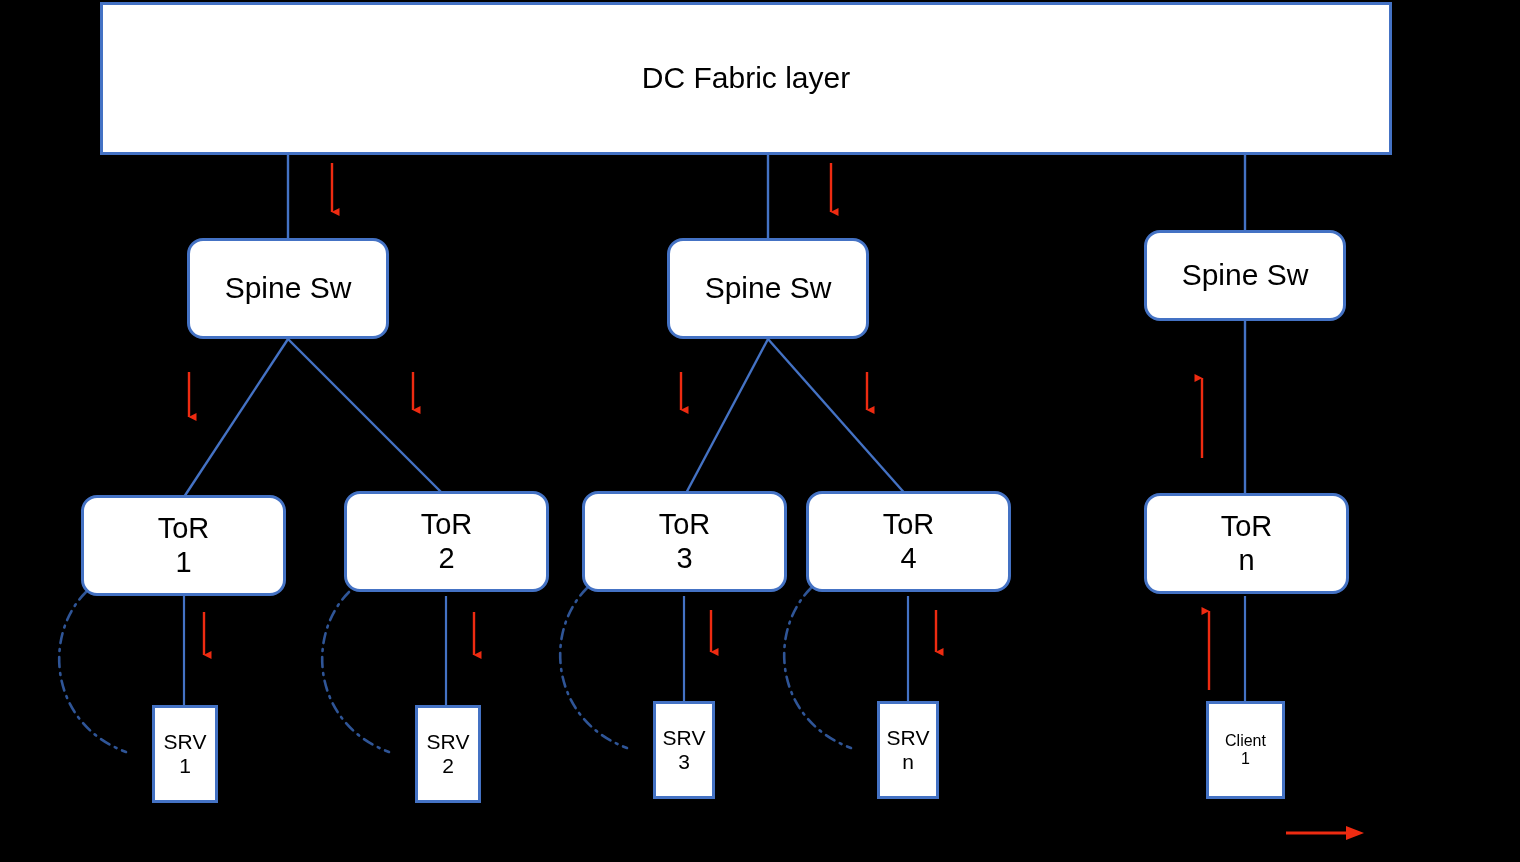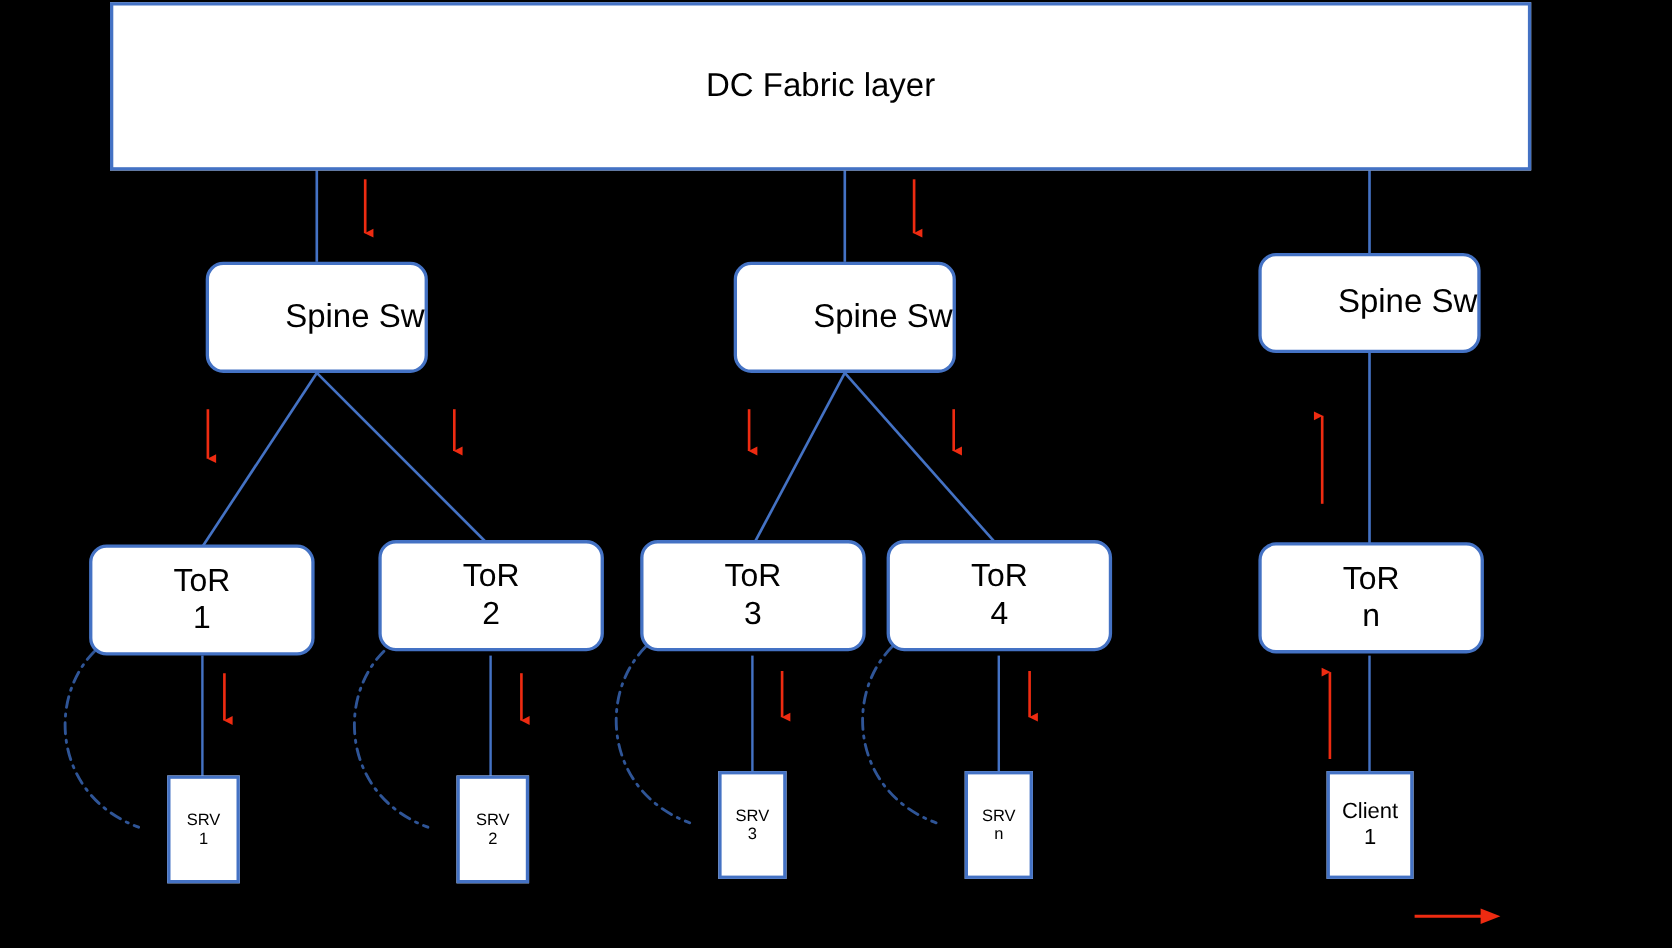"Spine Sw" .spine { align-items: flex-end -> none }
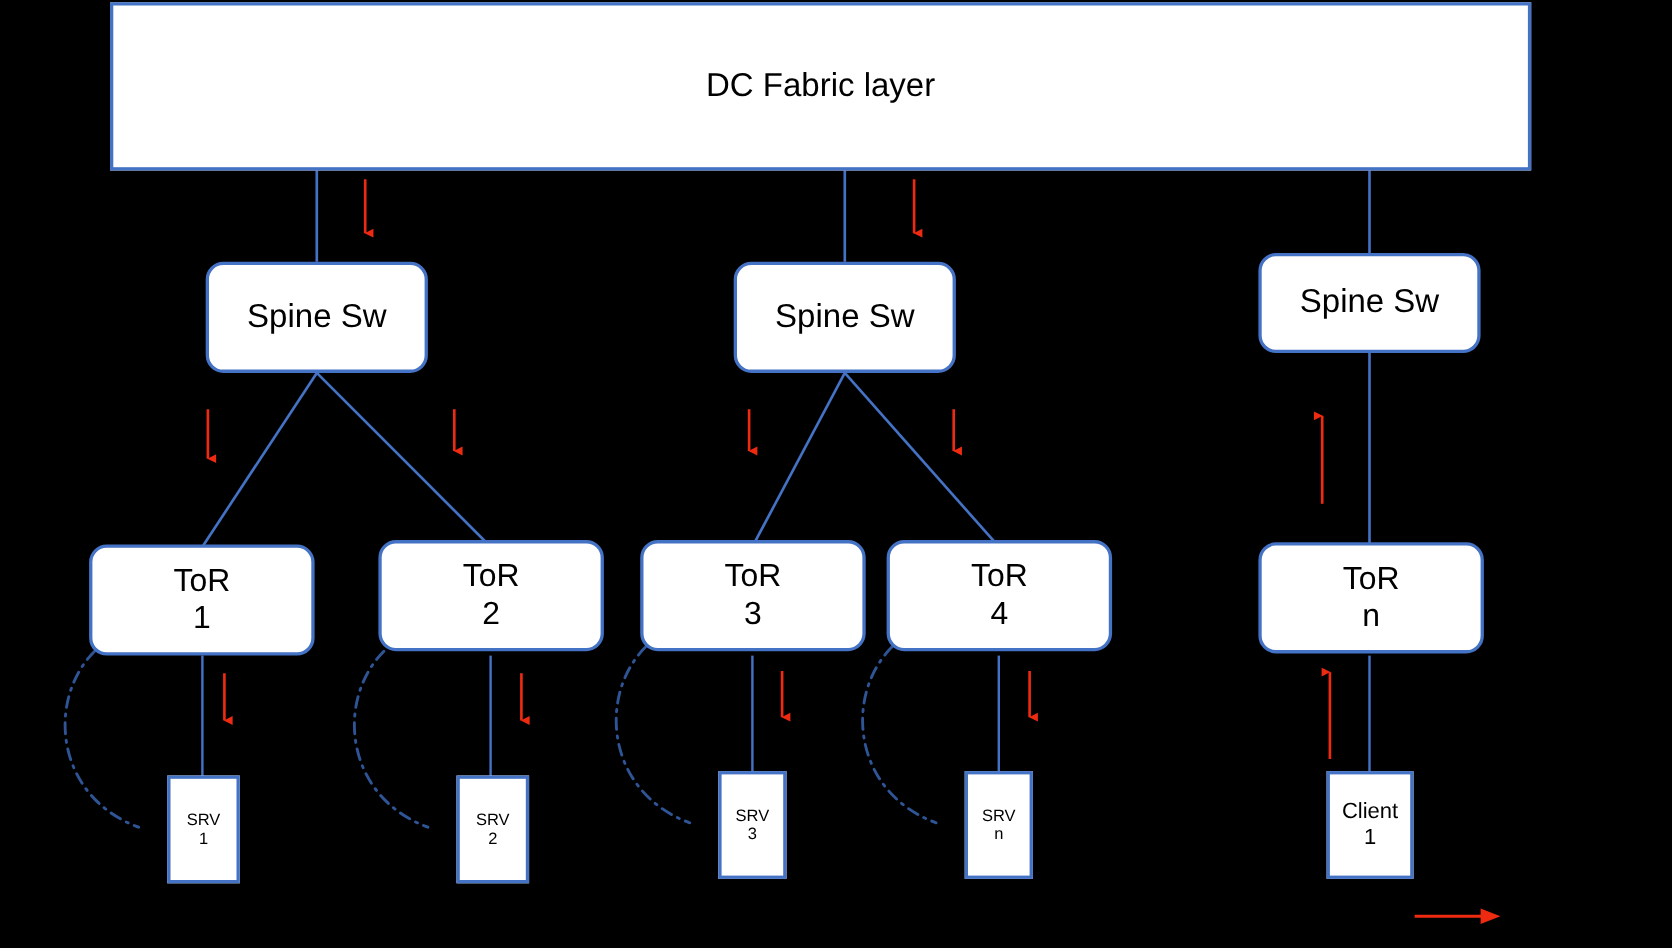"SRV" .srv { font-size: 15px -> 21px }
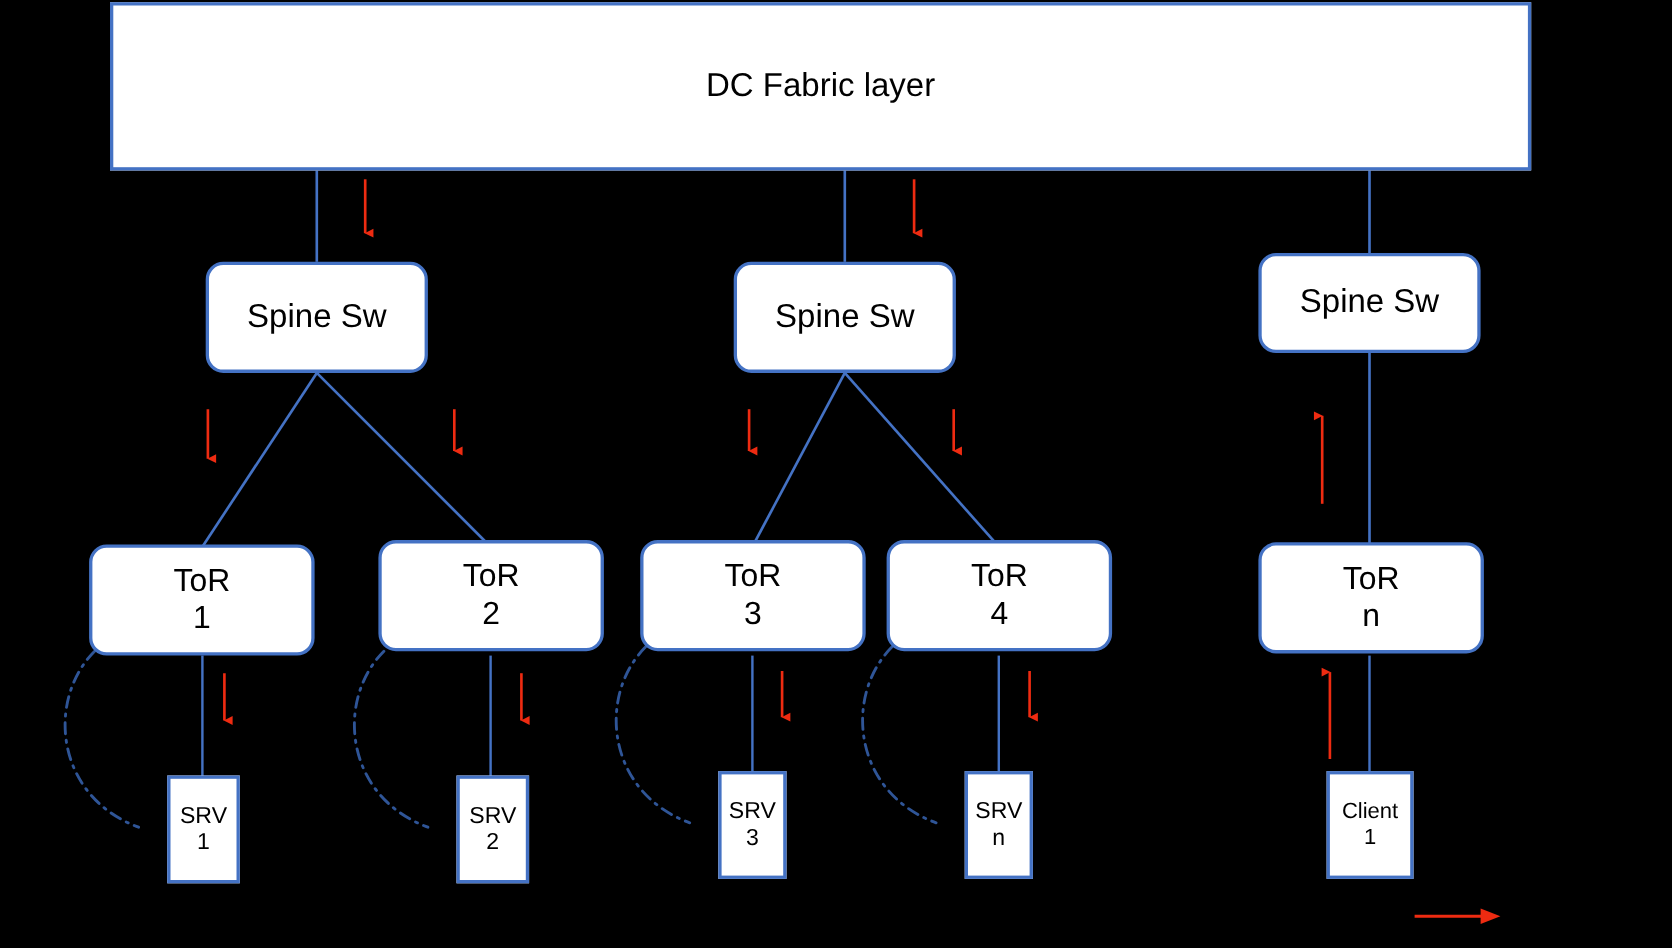"Client" .client { font-size: 20px -> 16px }
